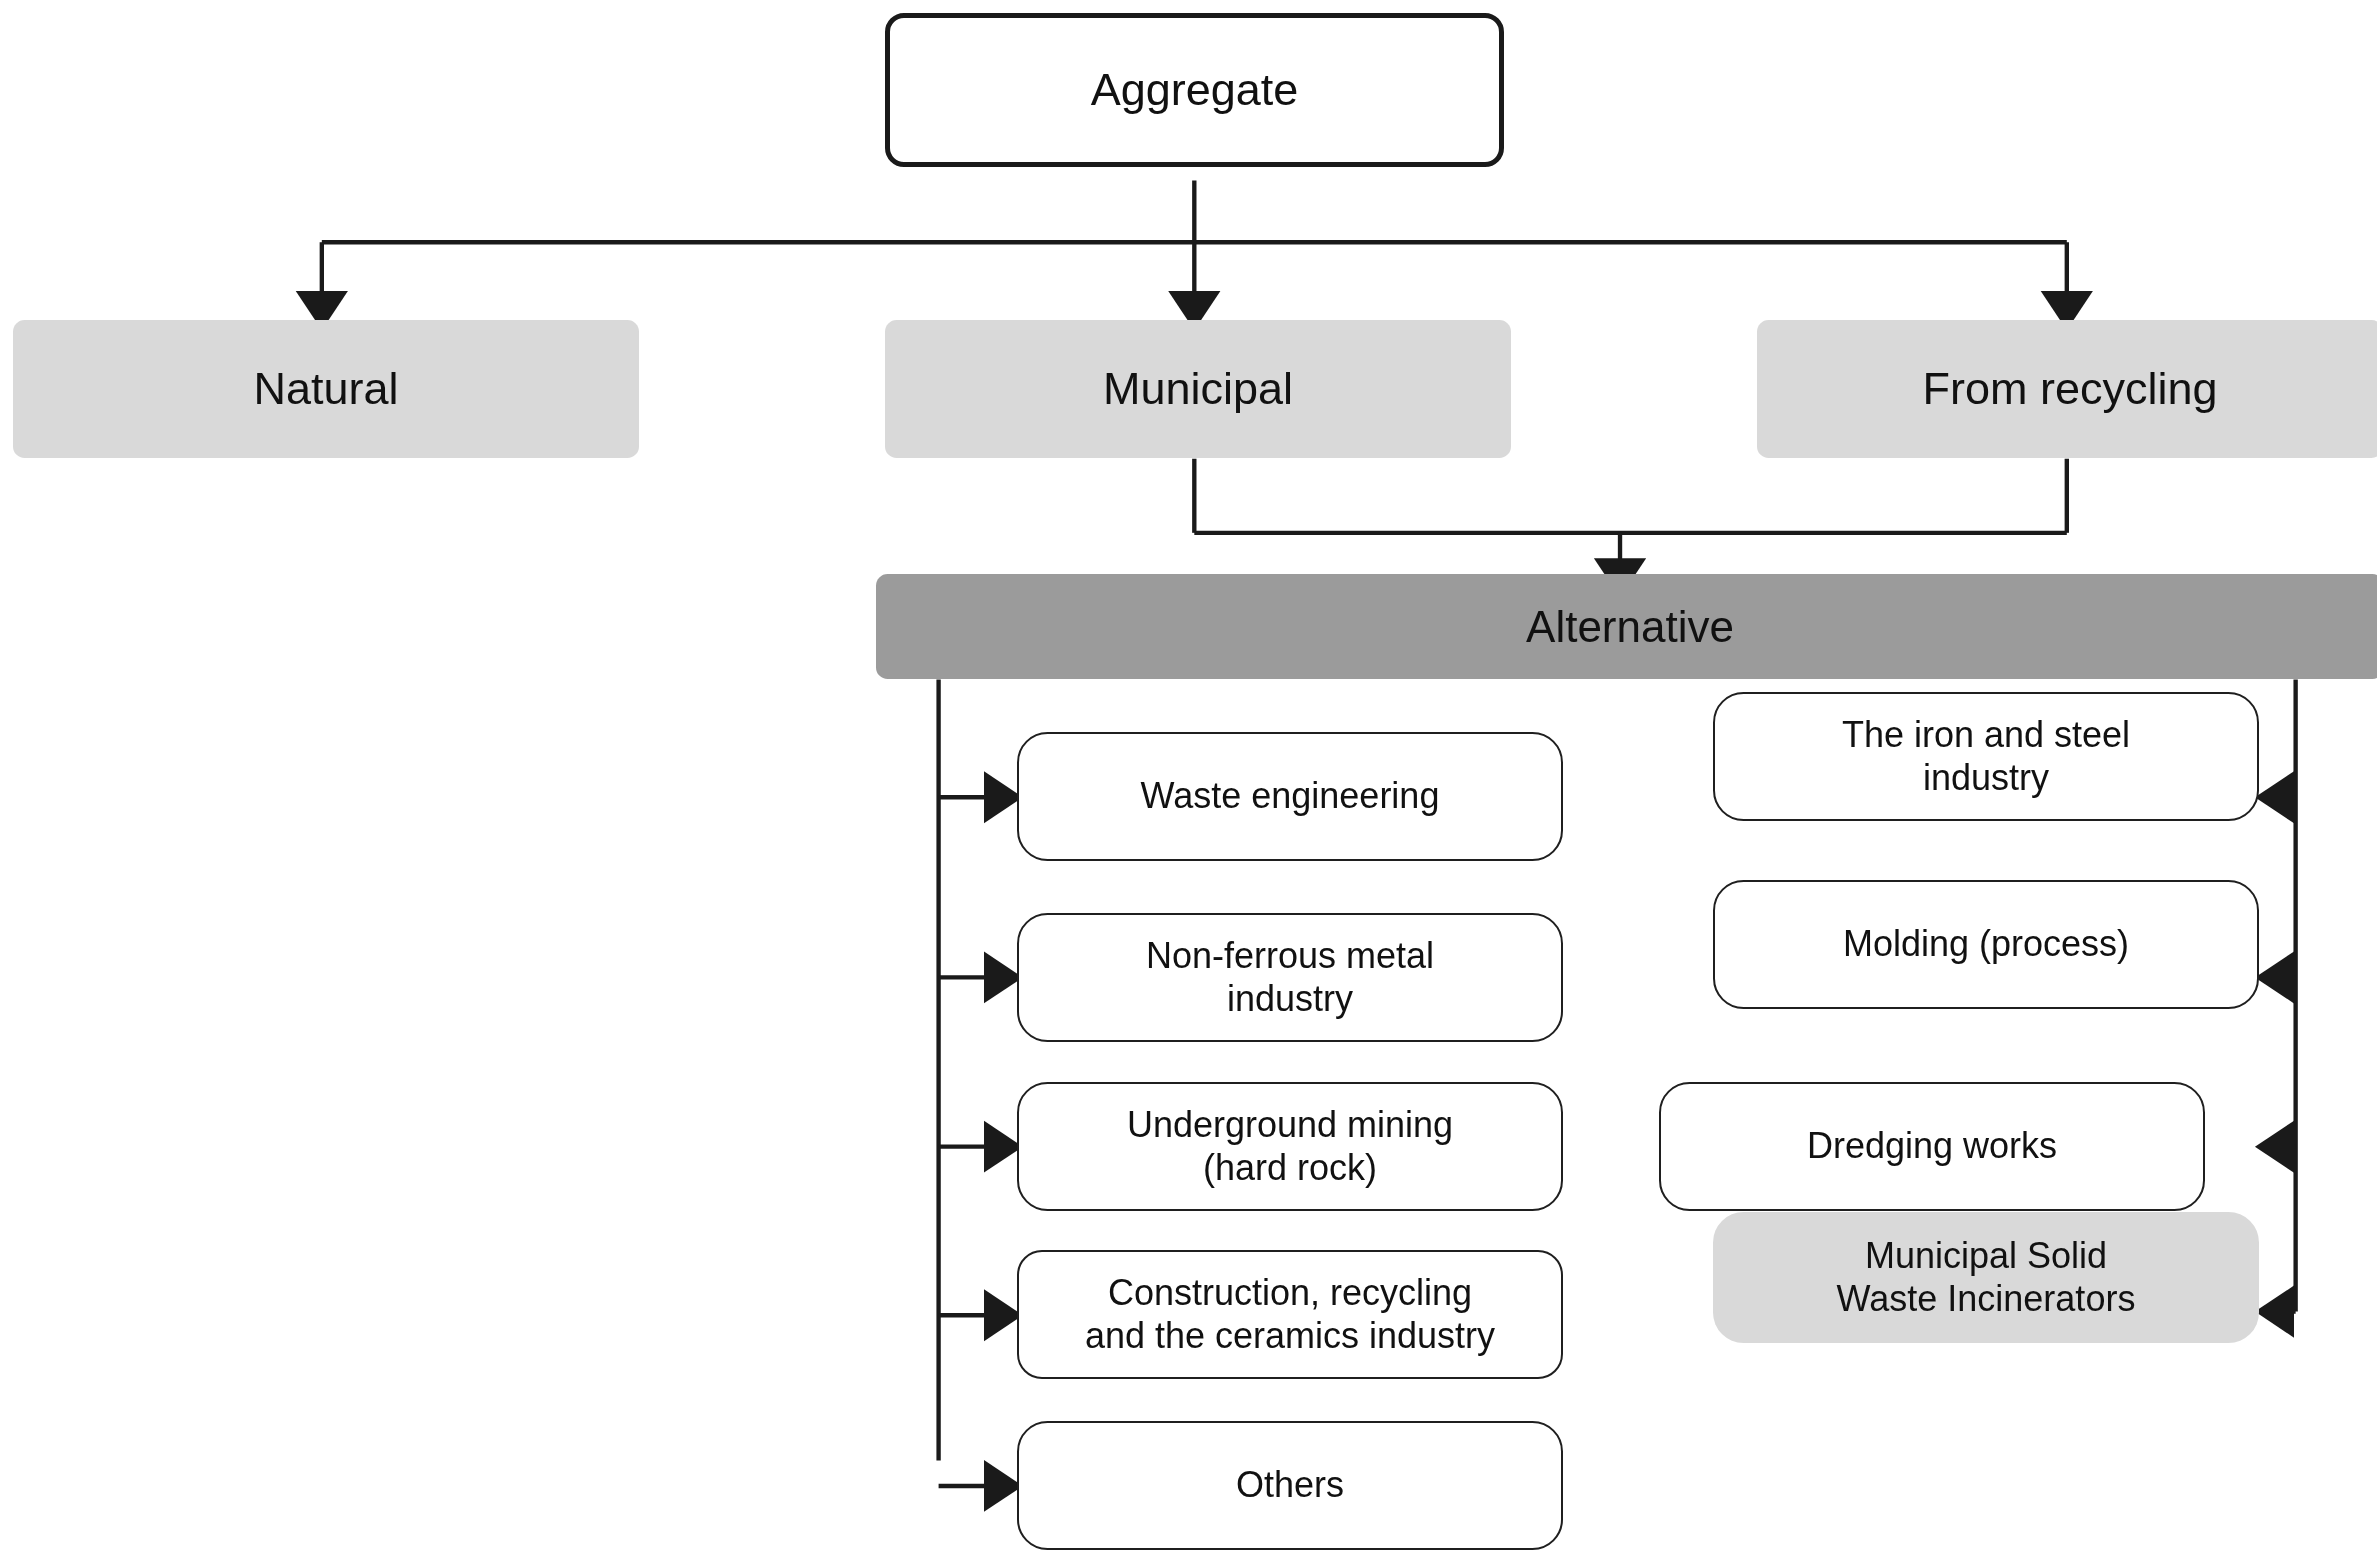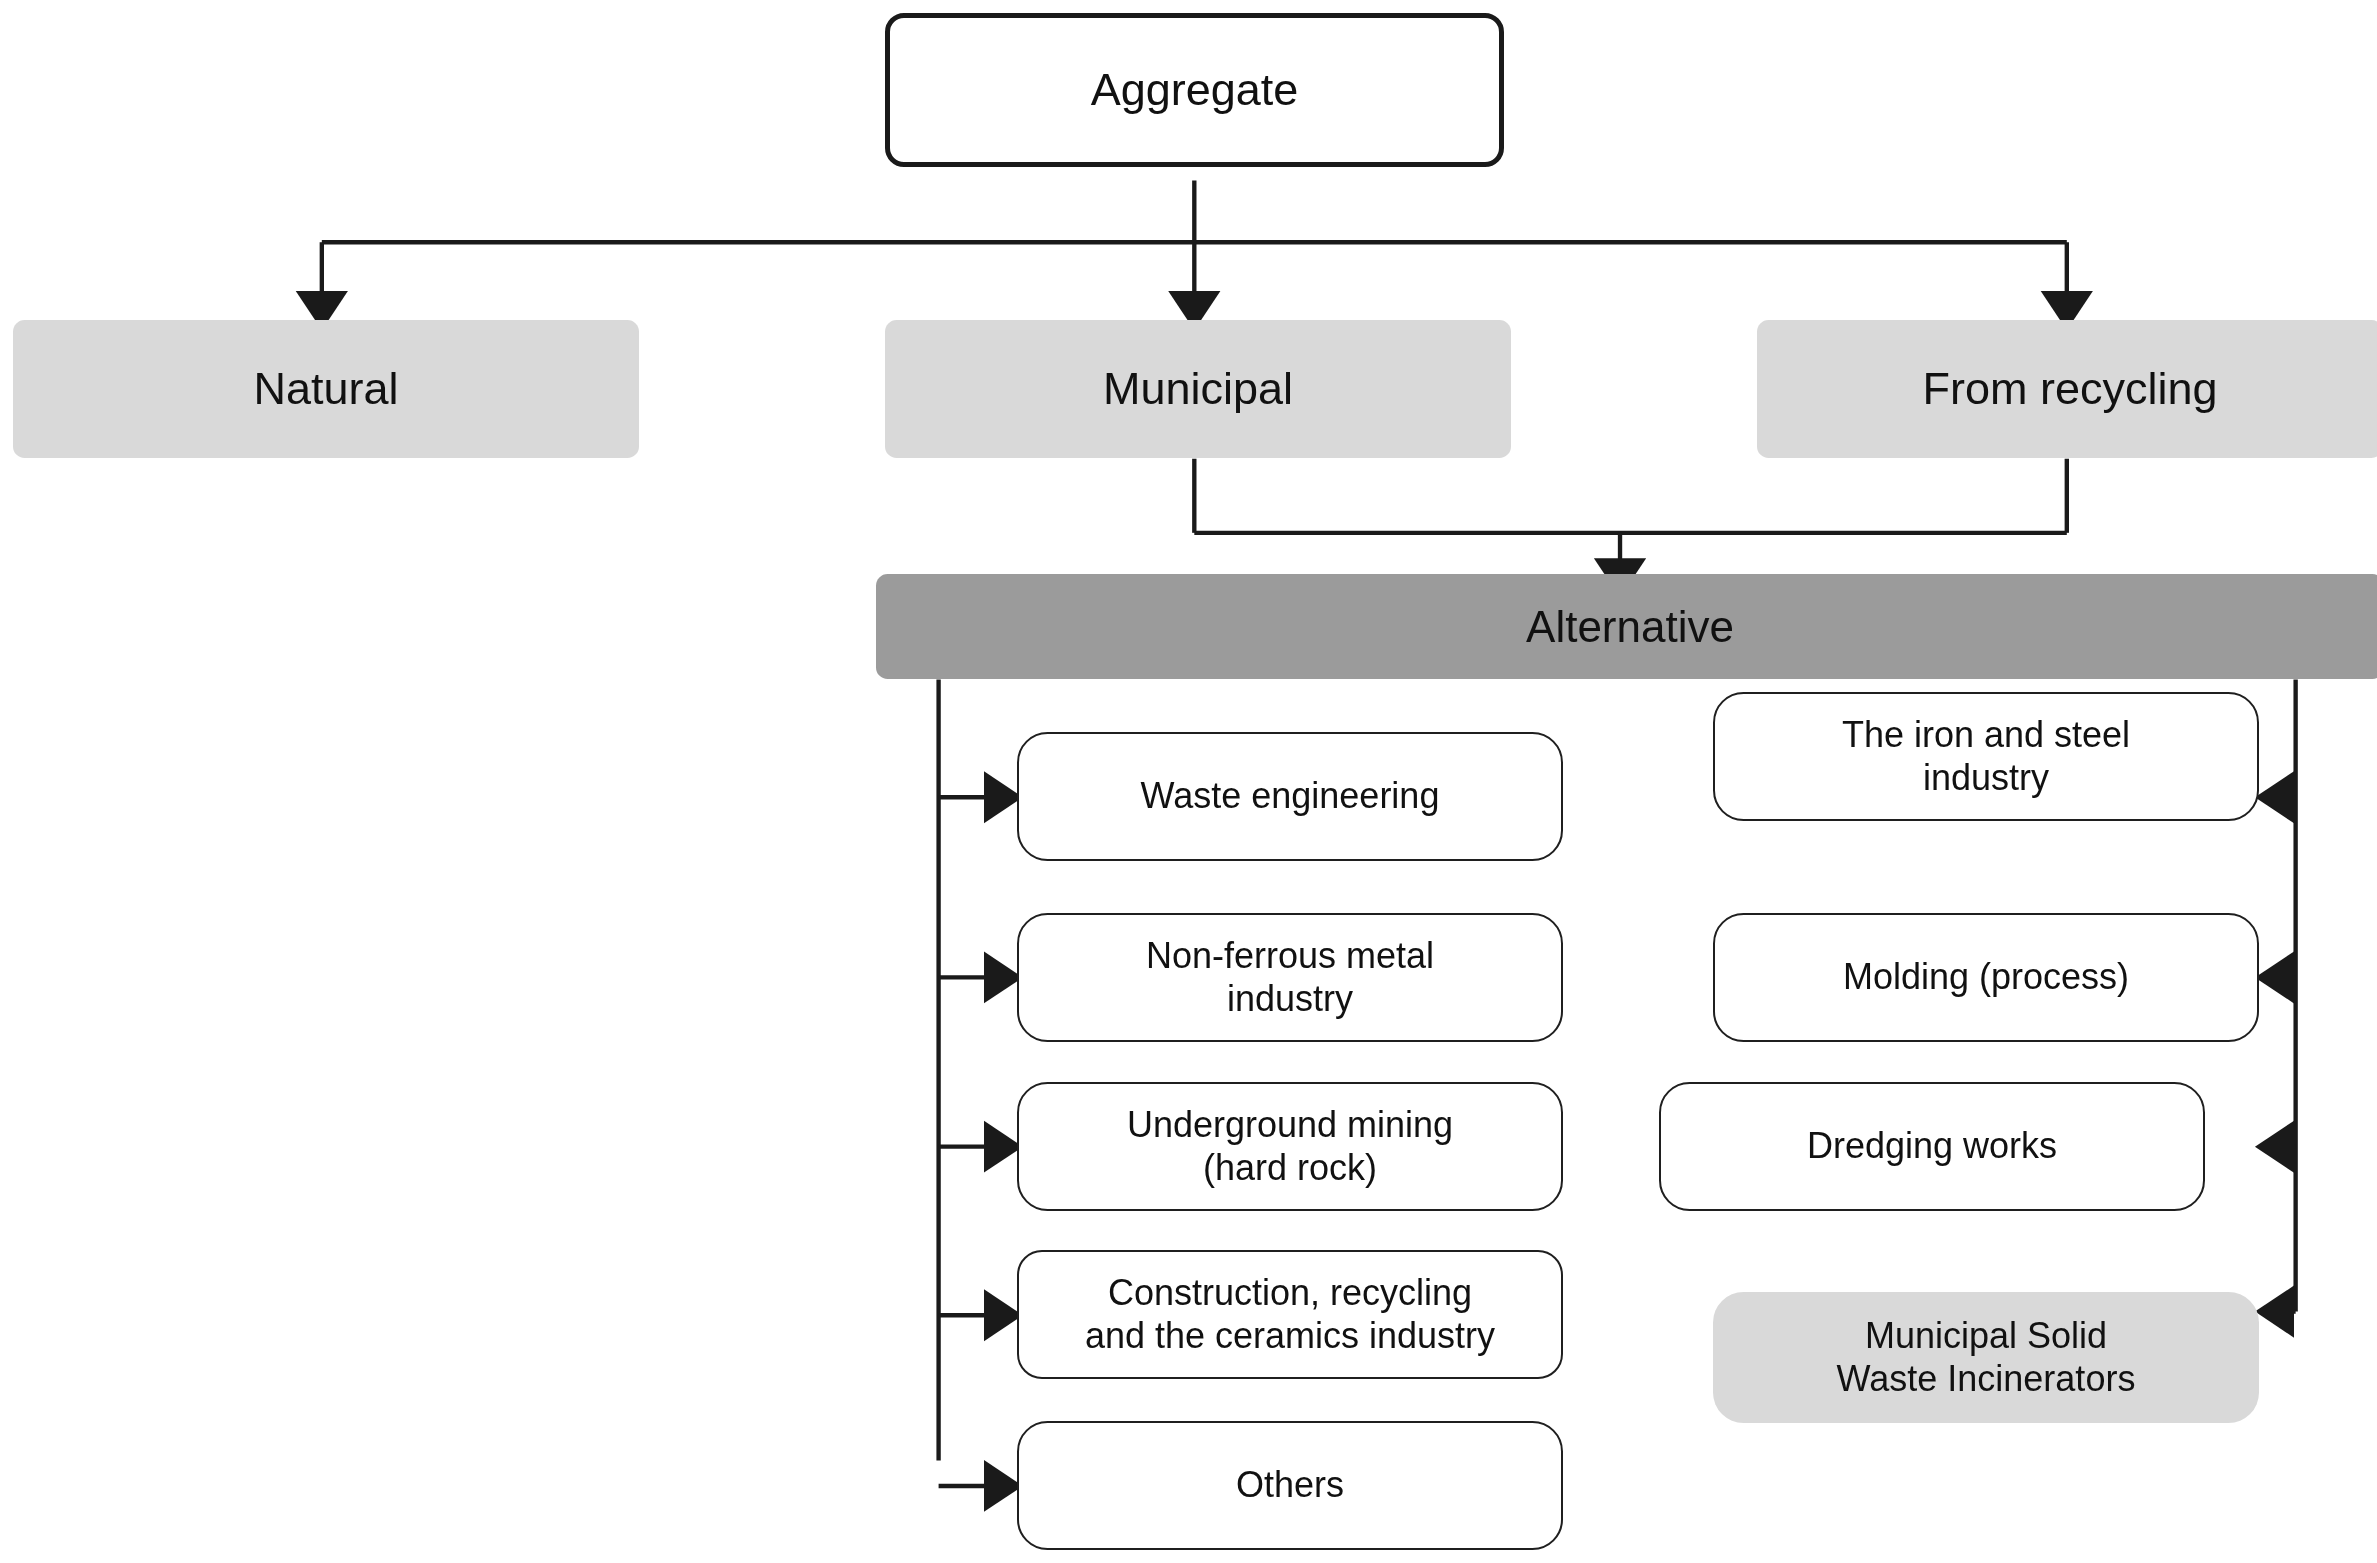"Molding (process)" div.node { top: 913px -> 880px }
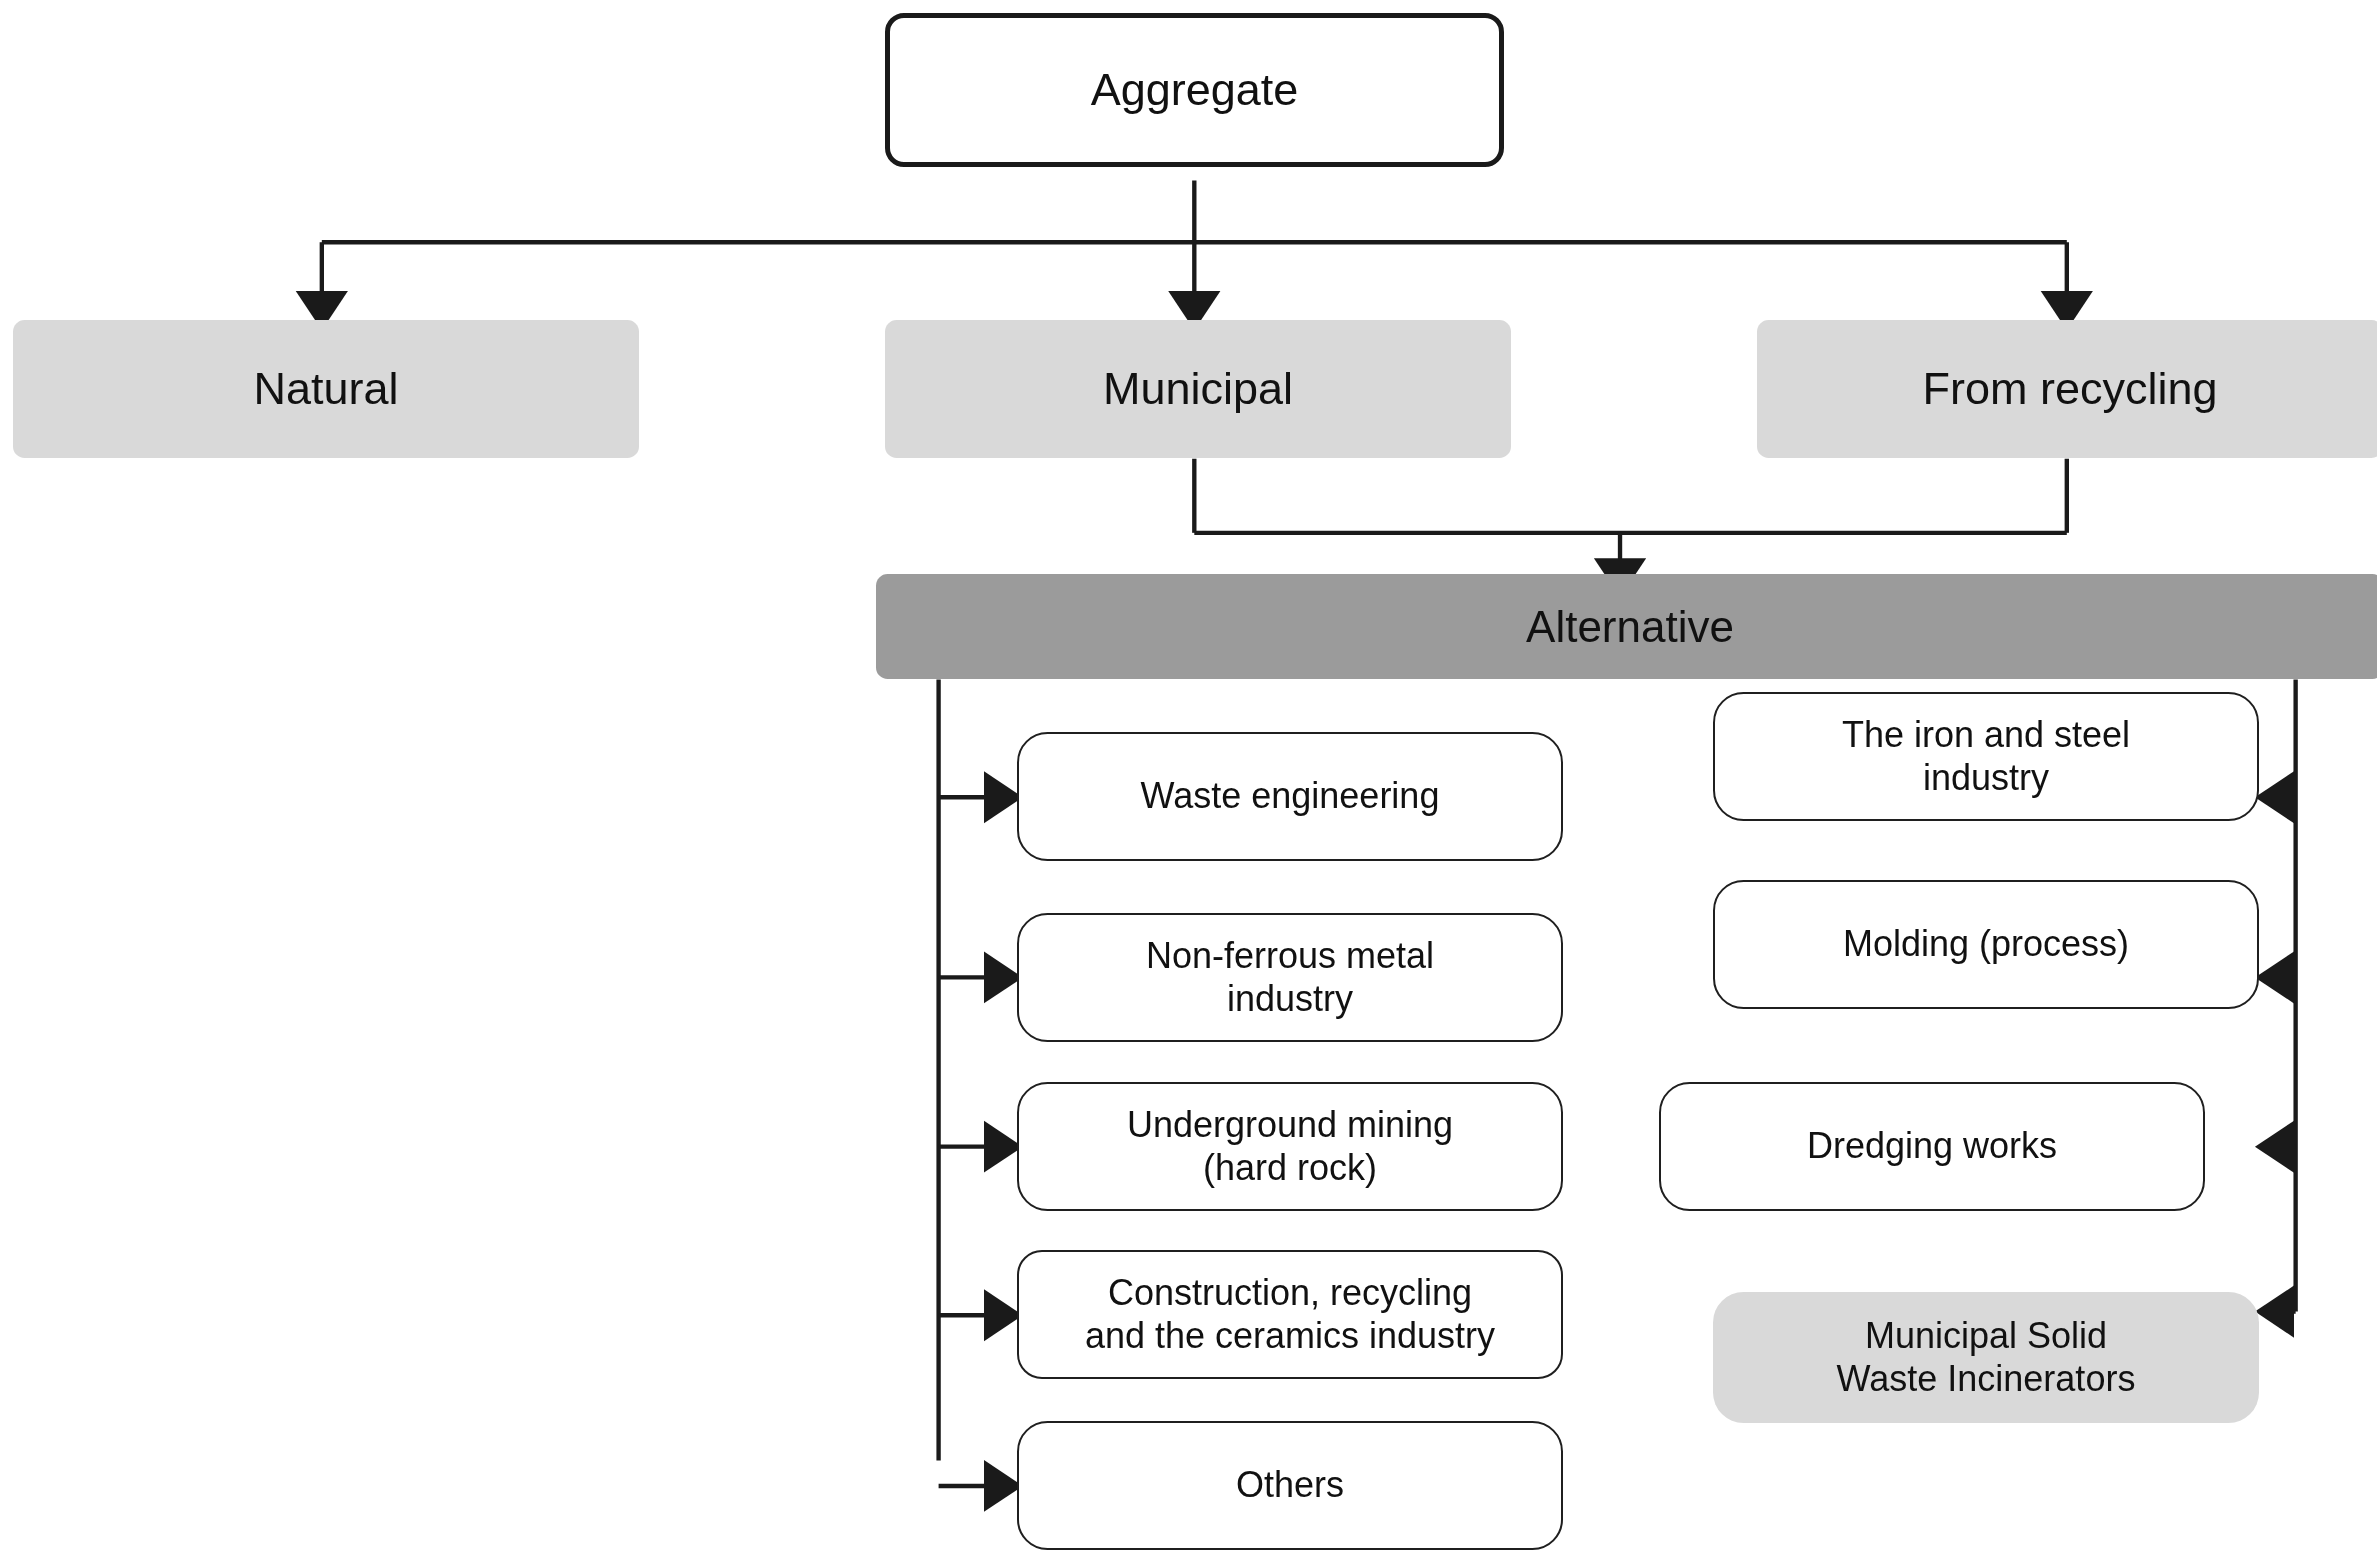"Municipal Solid" div.node { top: 1292px -> 1212px }
